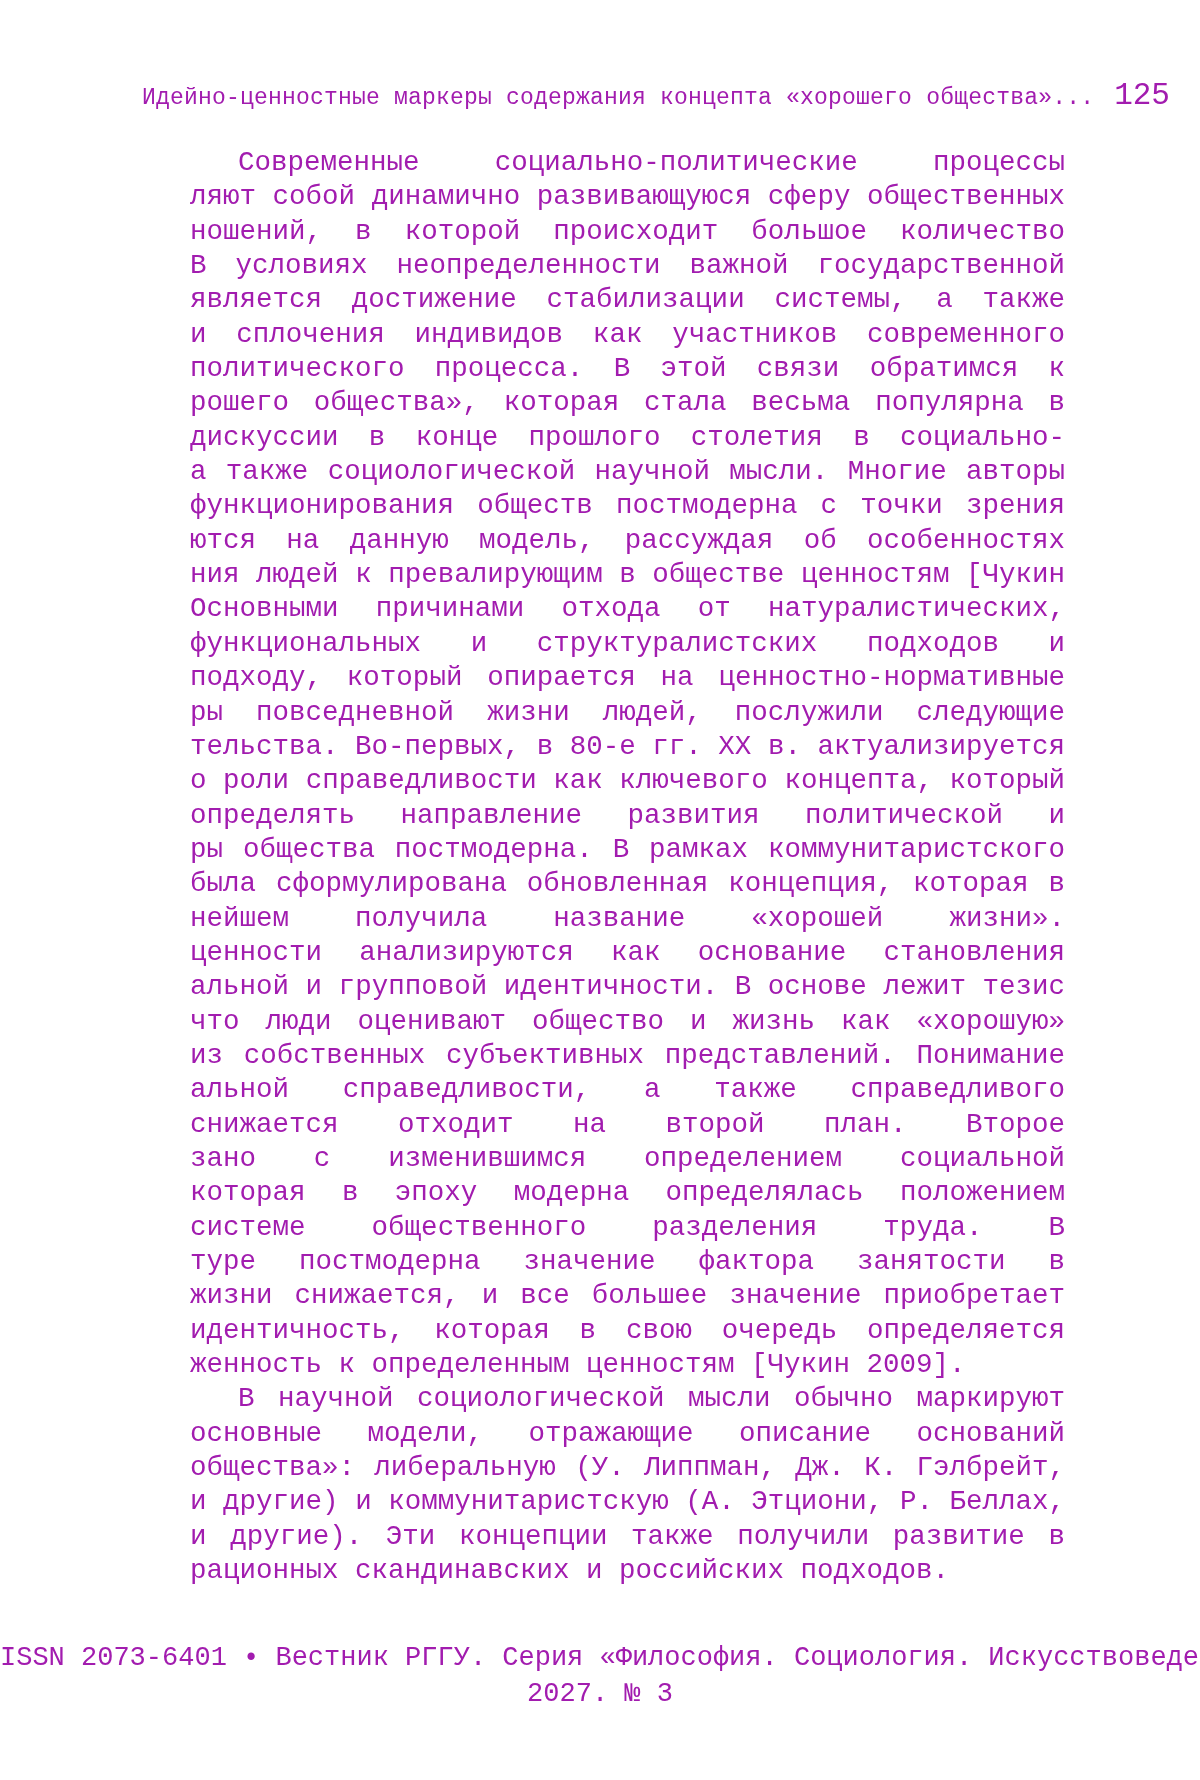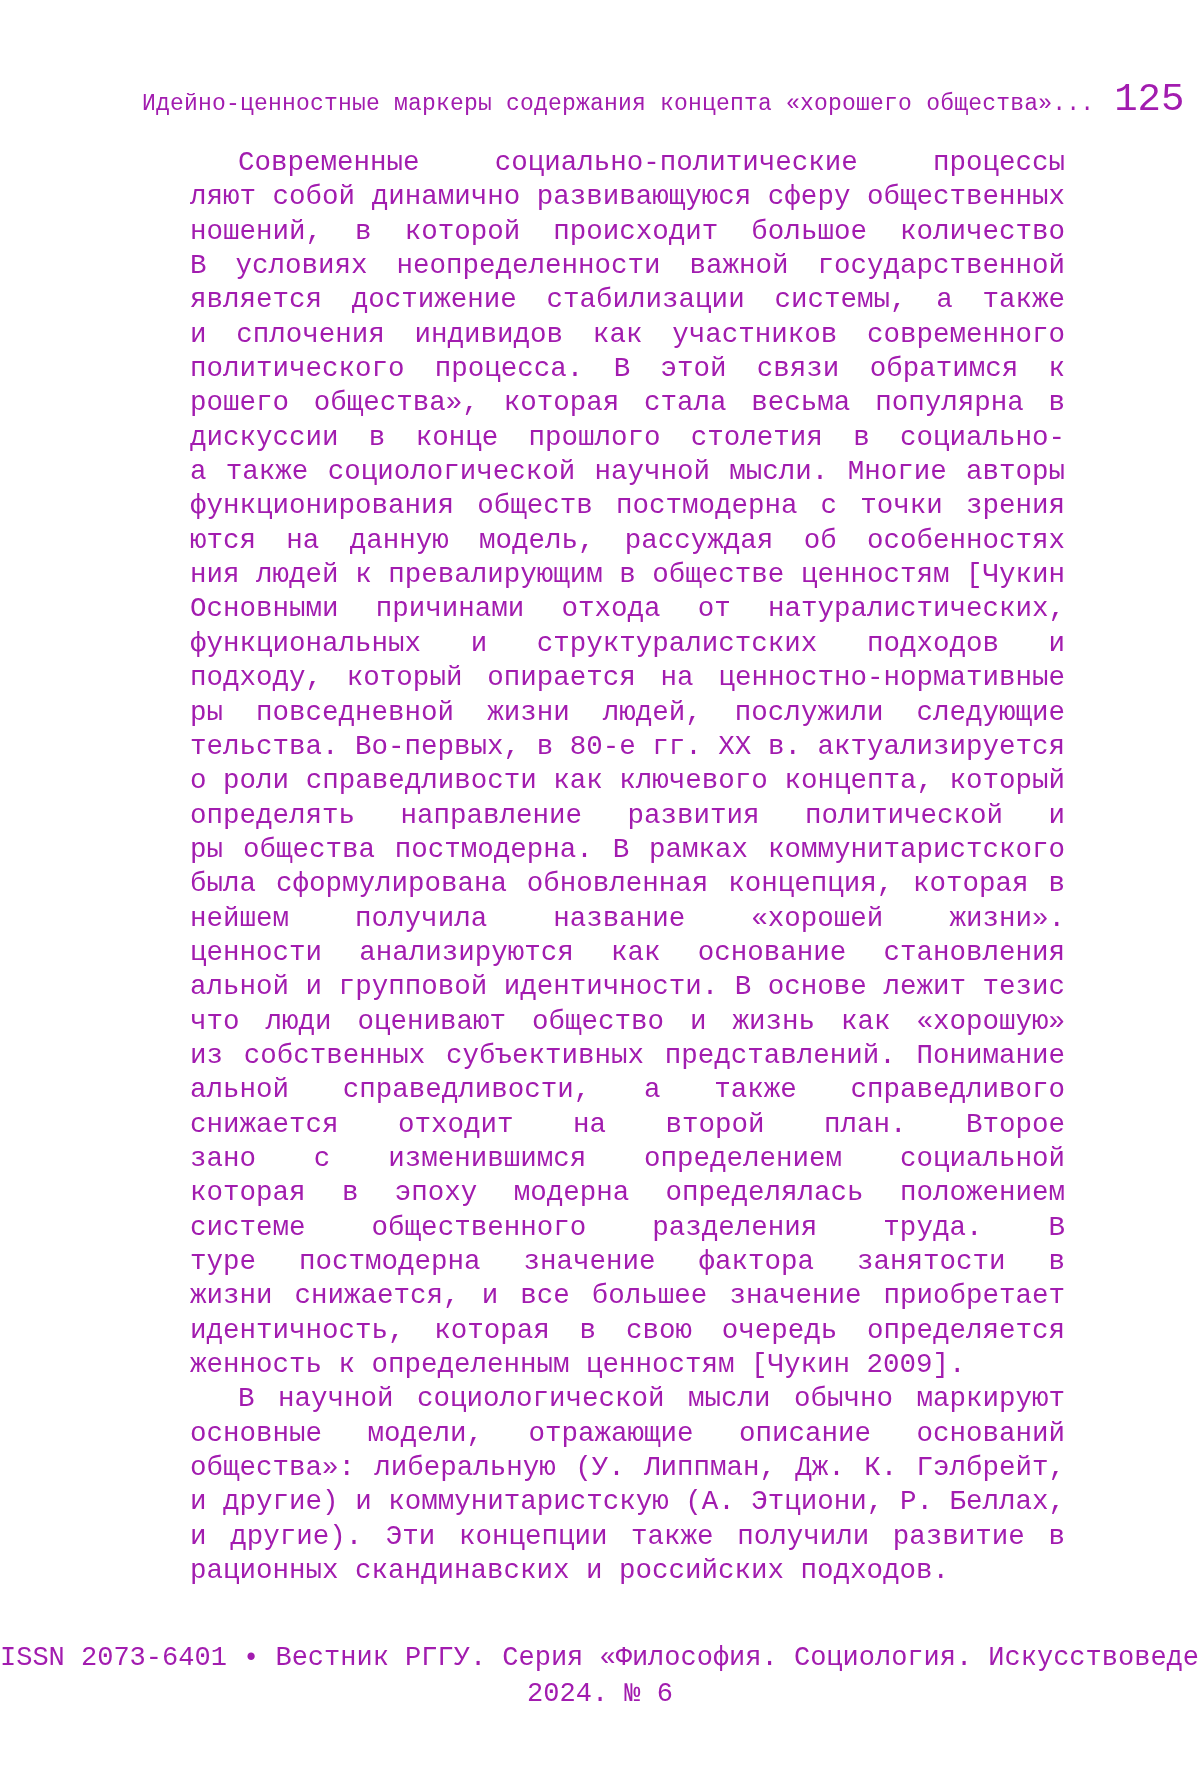"125" .page-num { font-size: 39px -> 31px }
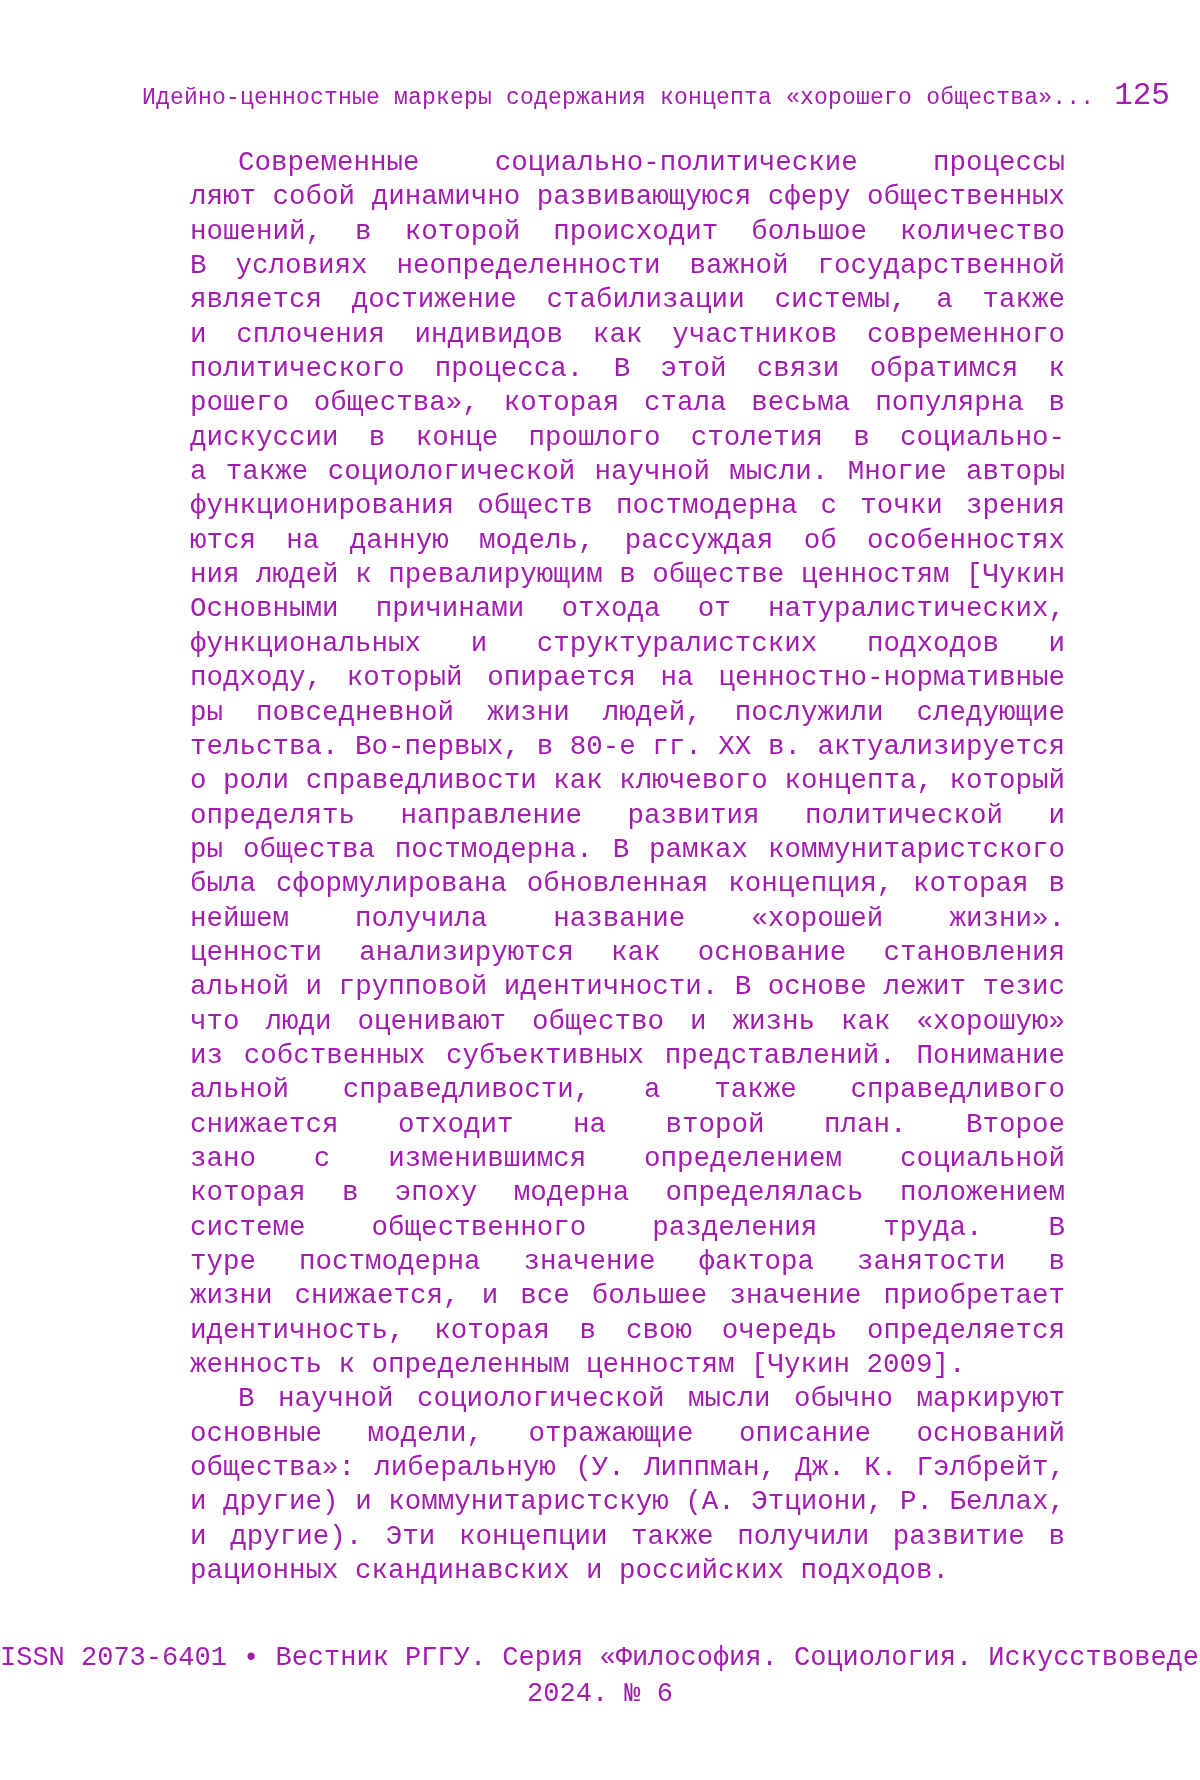"2024. № 6" div.footer-line { text: 2024. № 6 -> 2027. № 3 }
